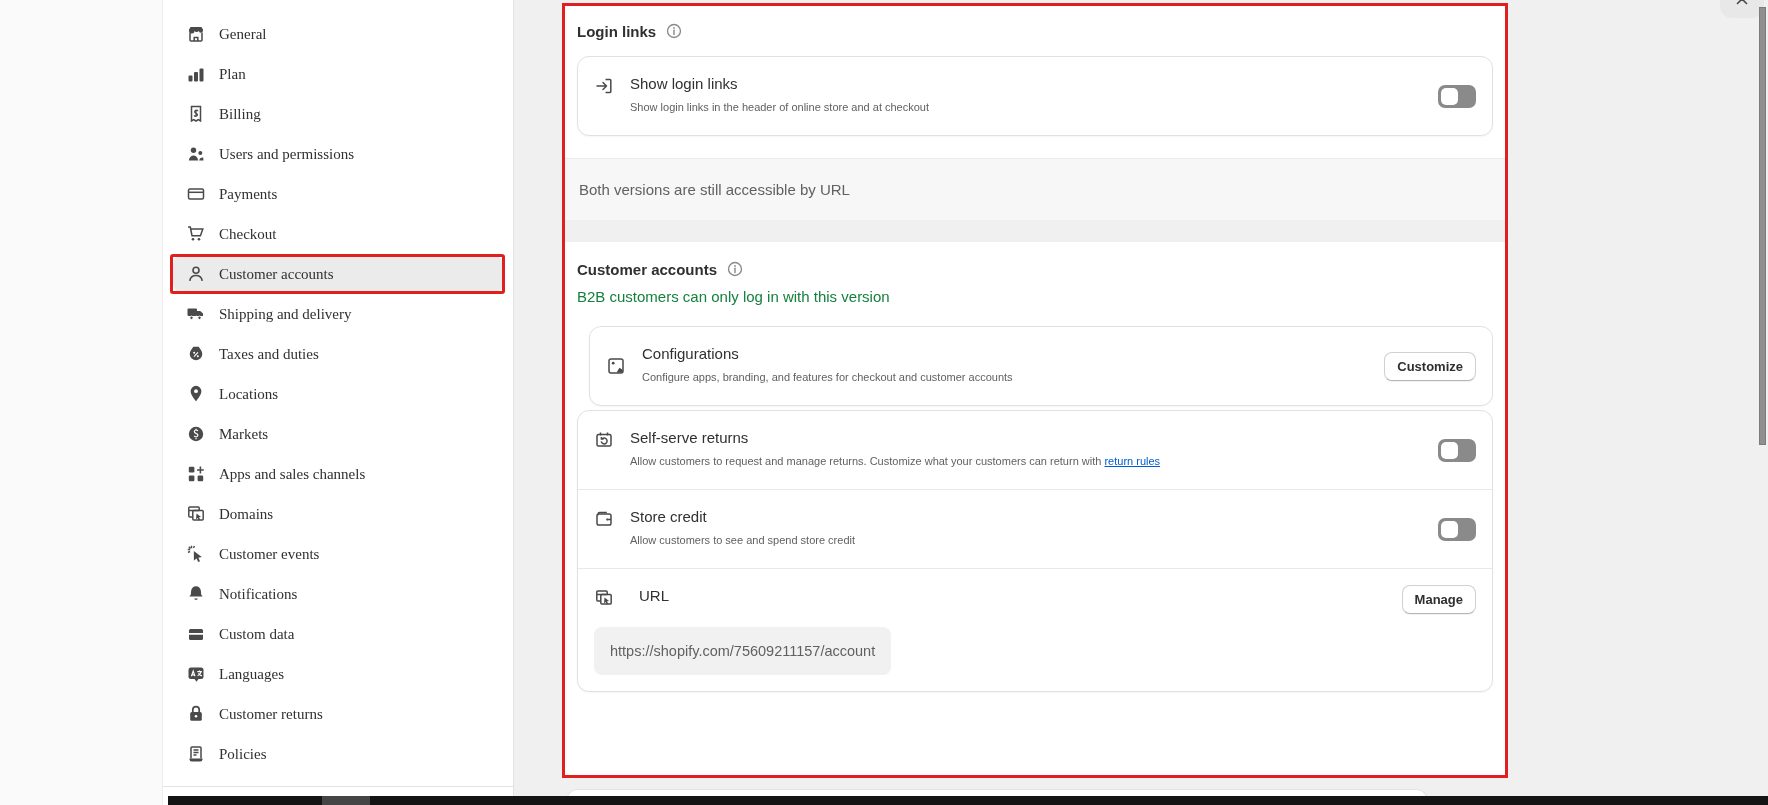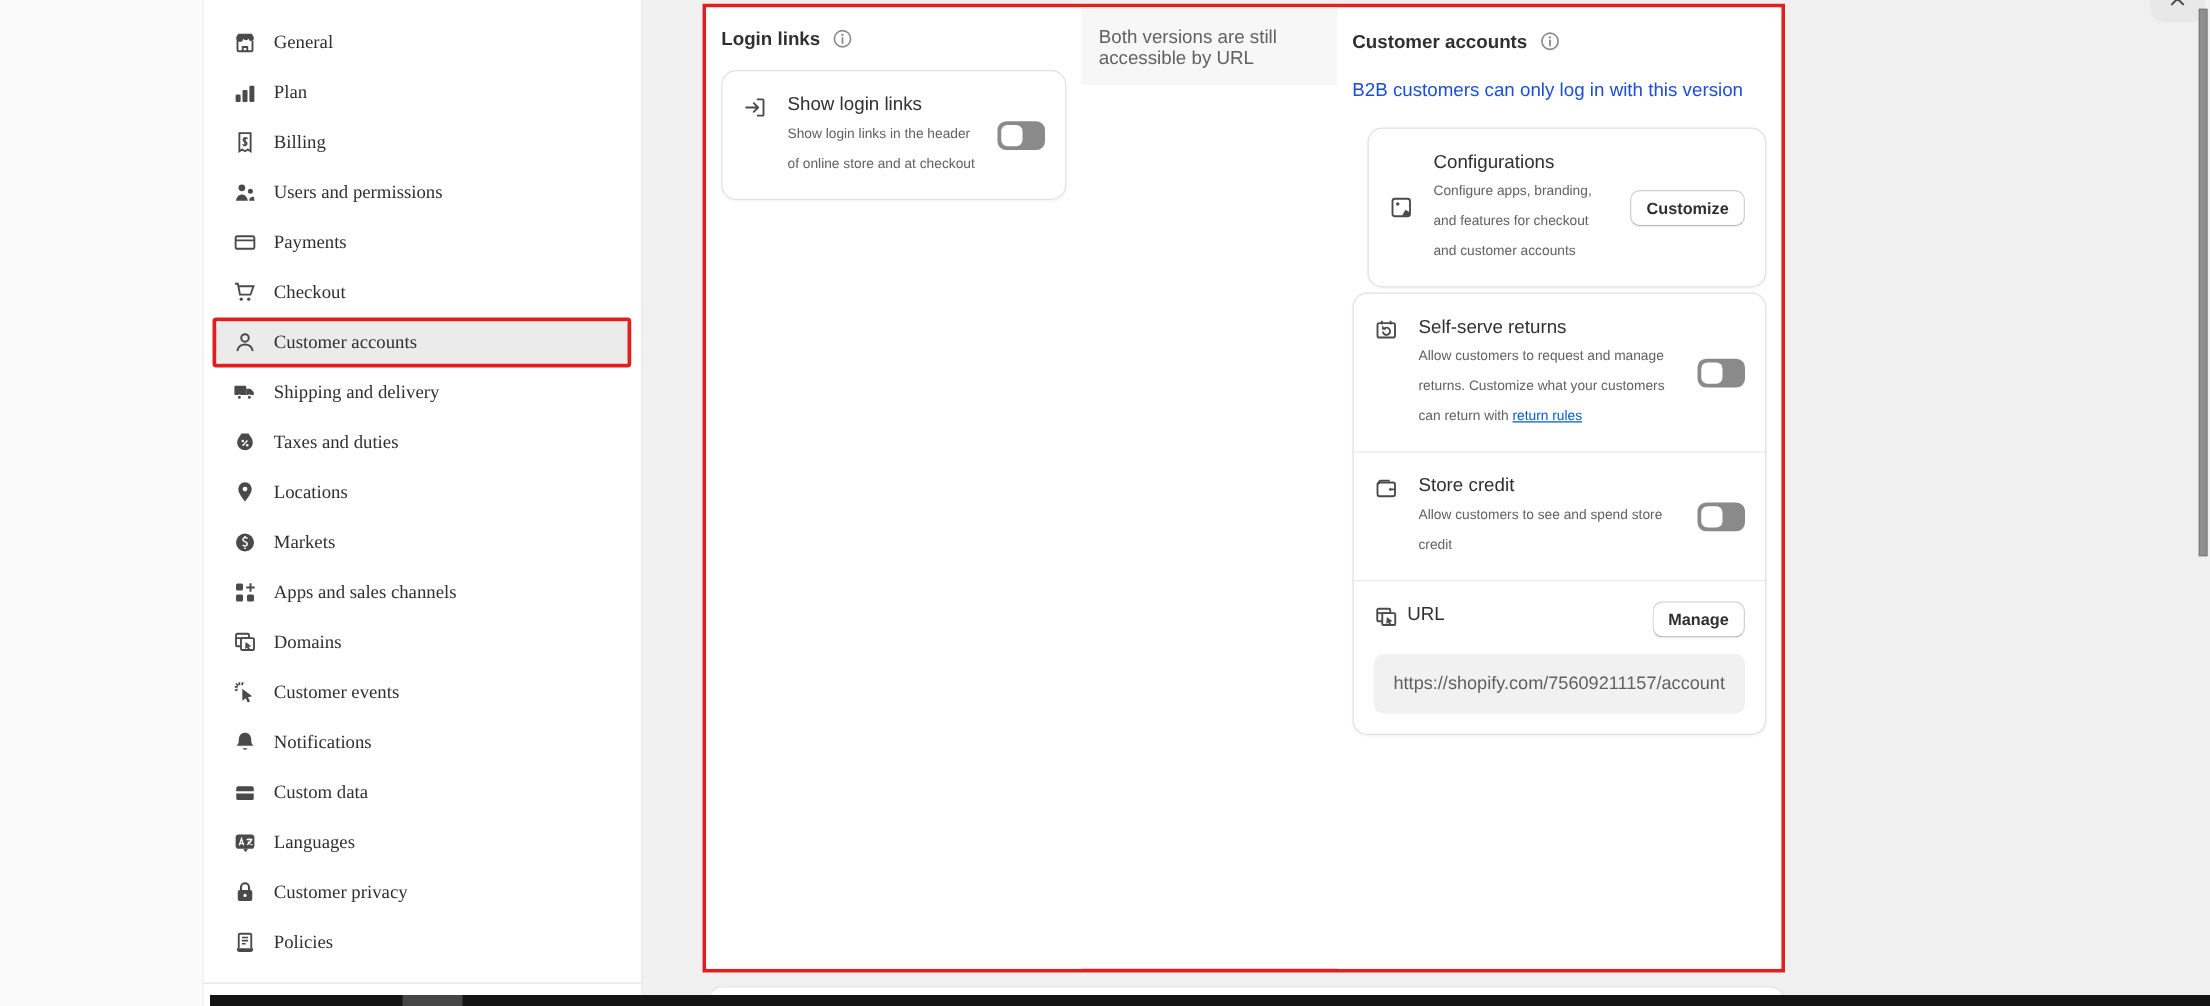"Login links" .content-box { flex-direction: row -> column; width: 866px -> 946px }
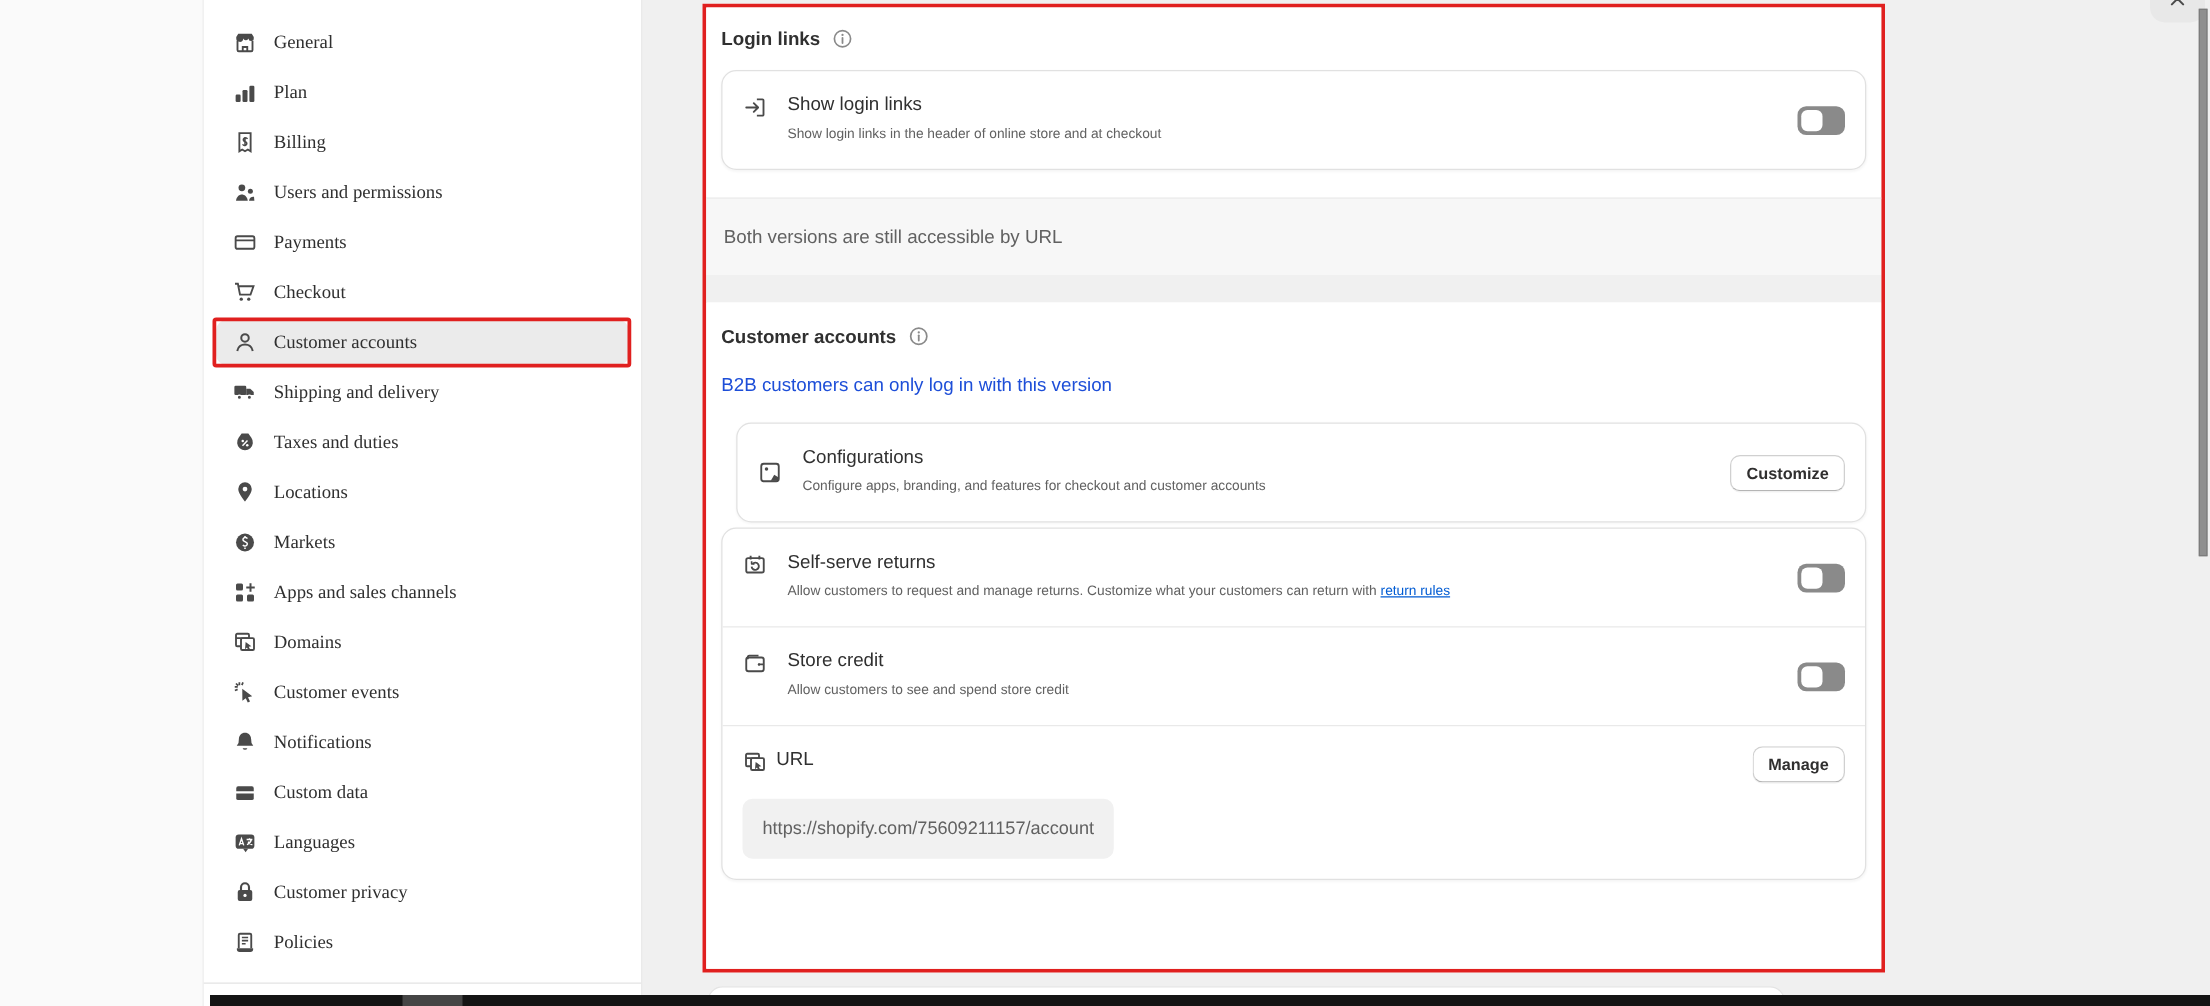"B2B customers can only log" .sub { color: #1d4ed8 -> #15803d; margin-top: 20px -> 8px }
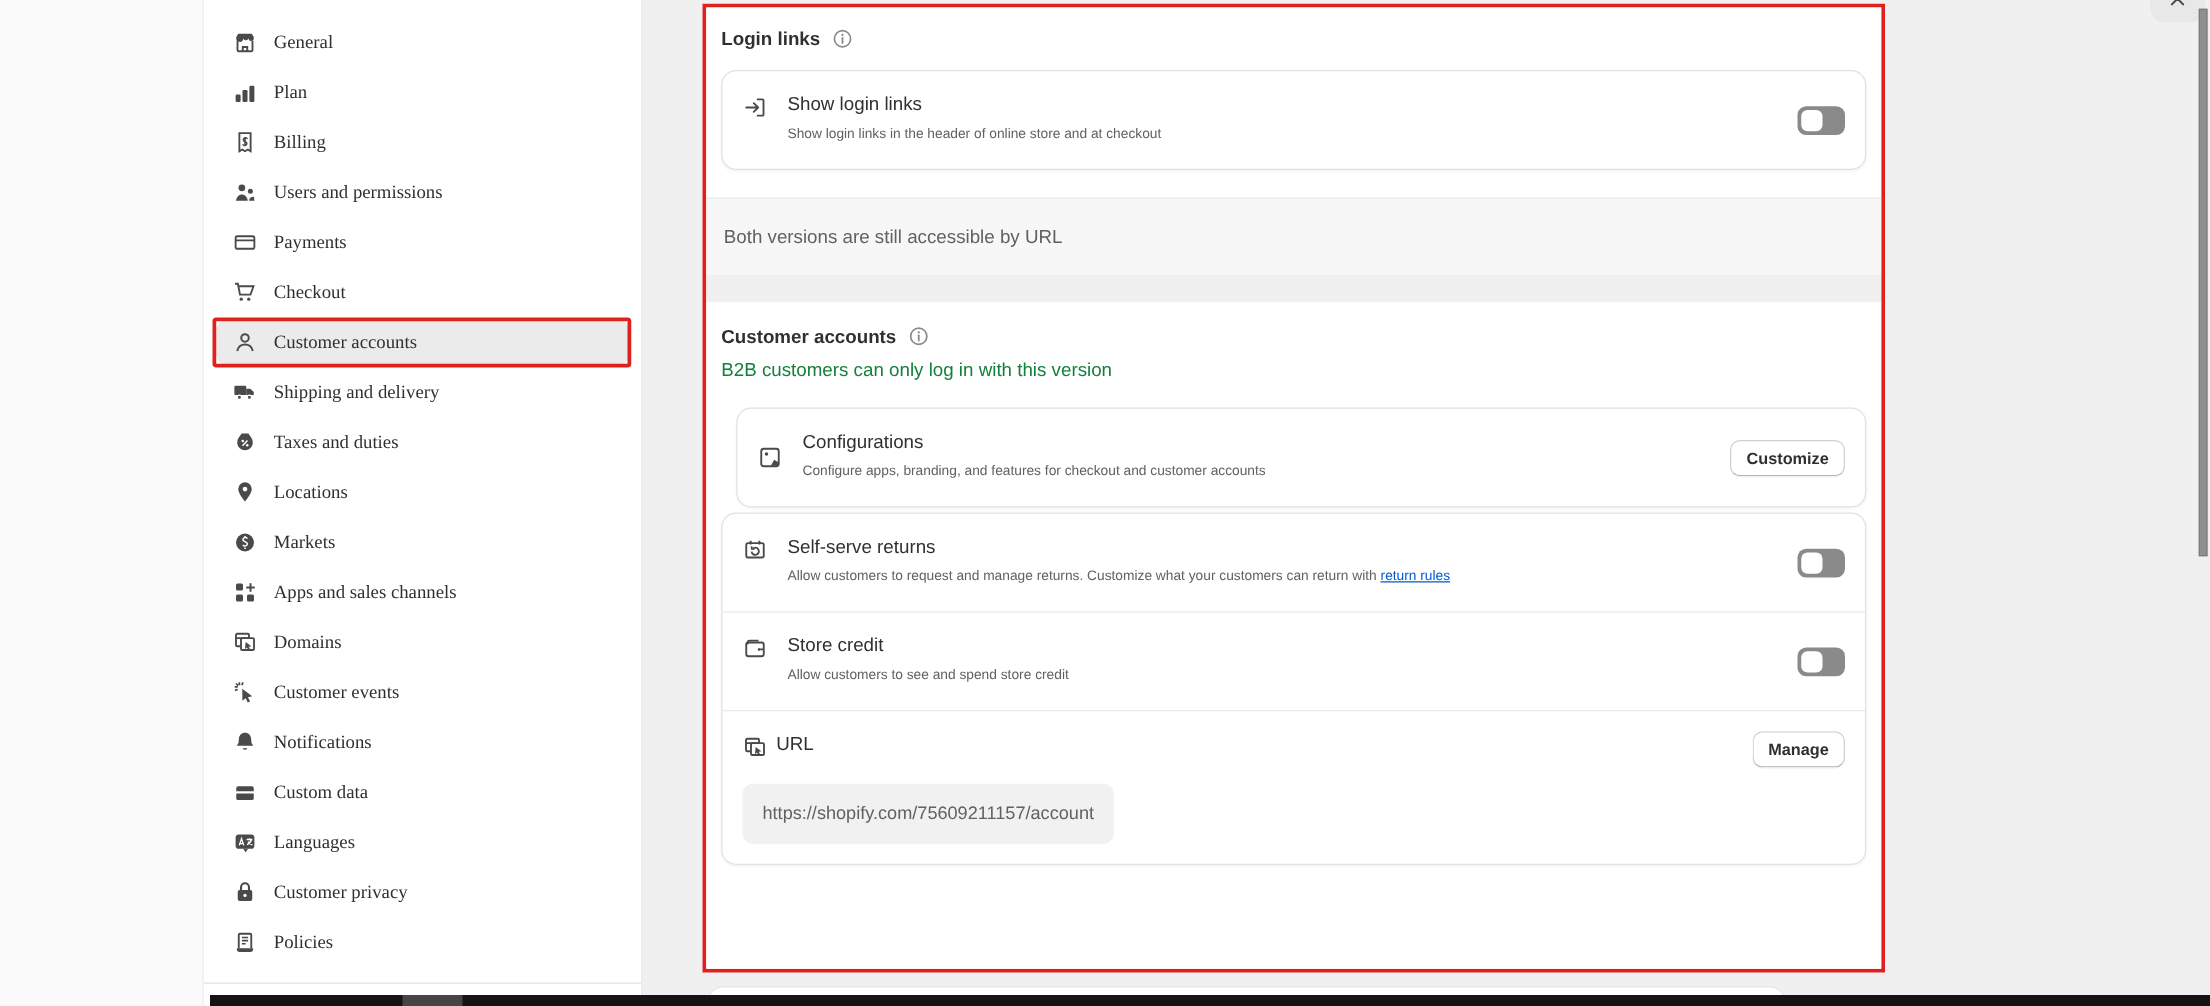"URL" .url-top { gap: 7px -> 25px }
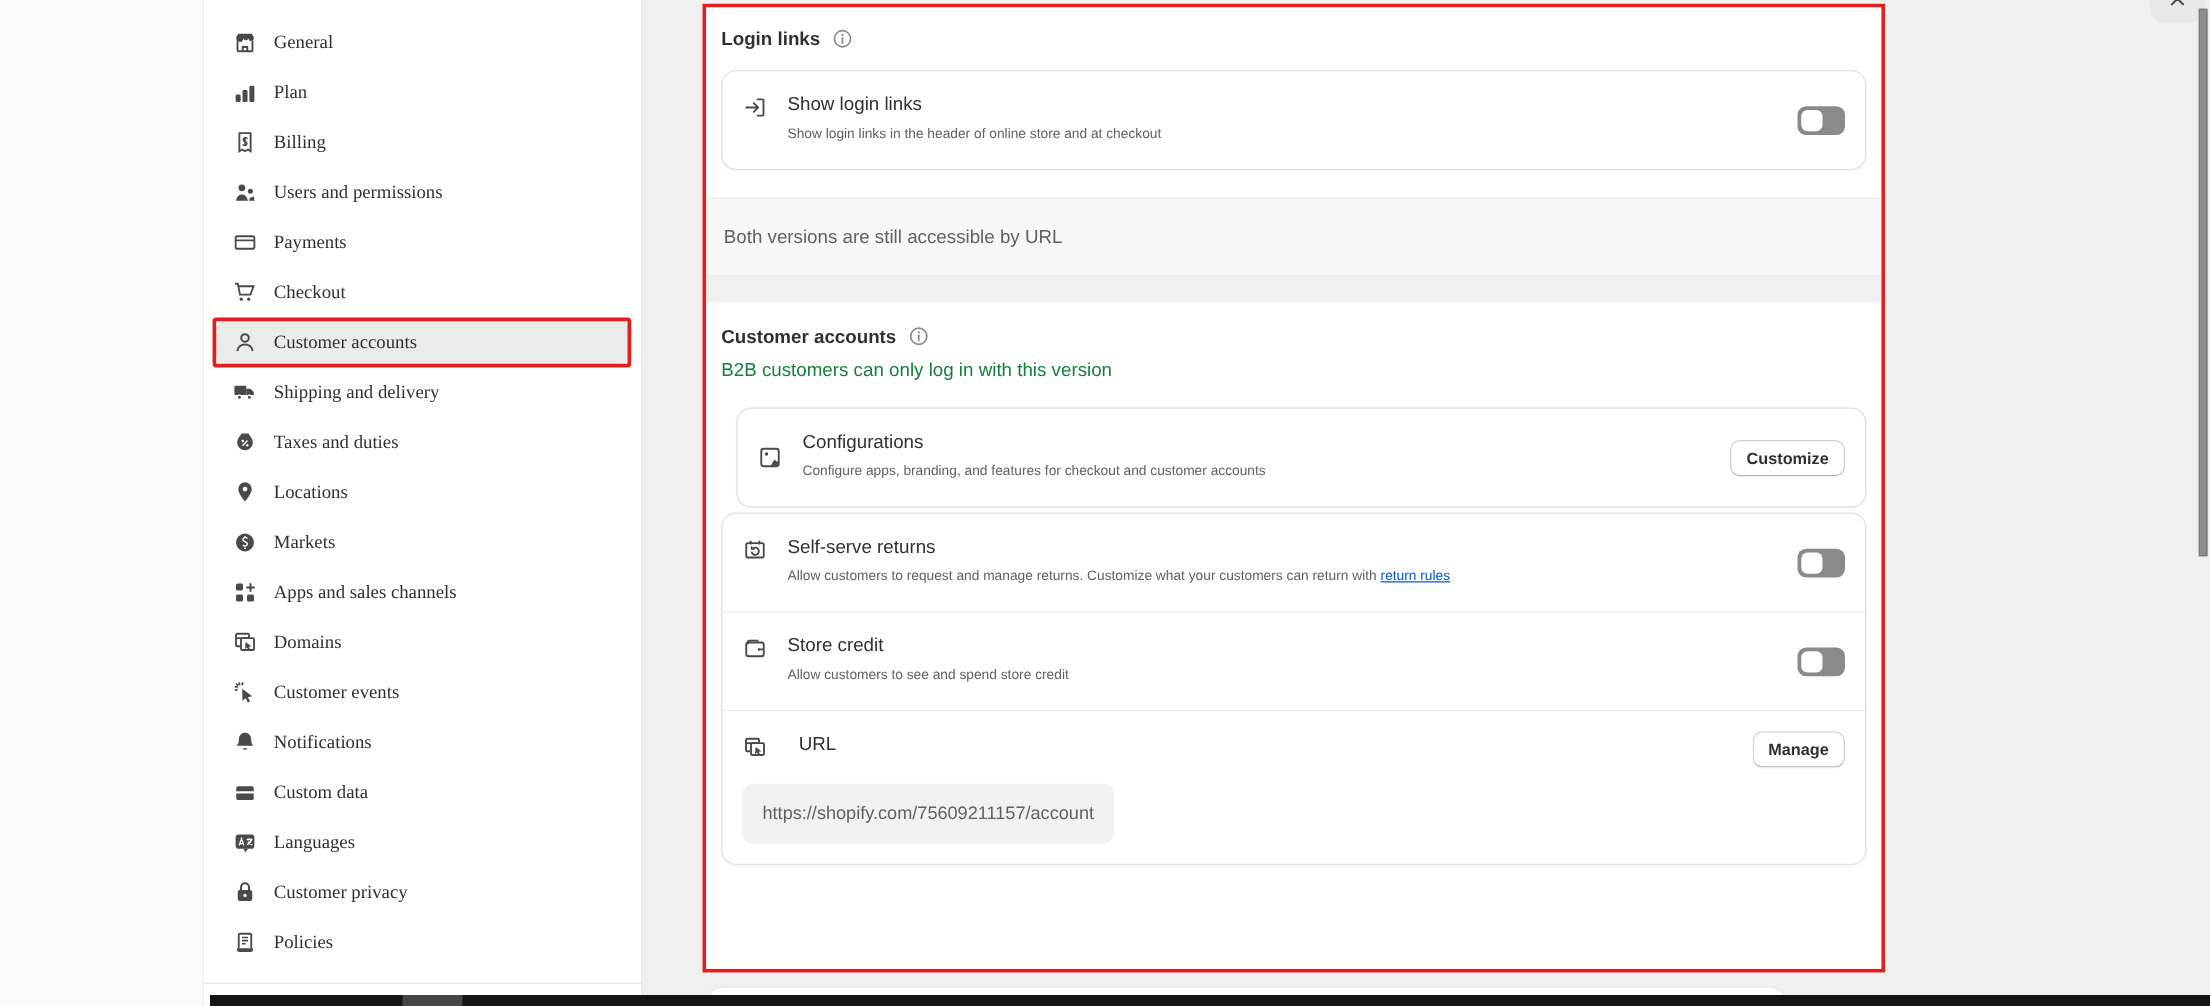"Customer privacy" span { text: privacy -> returns }
